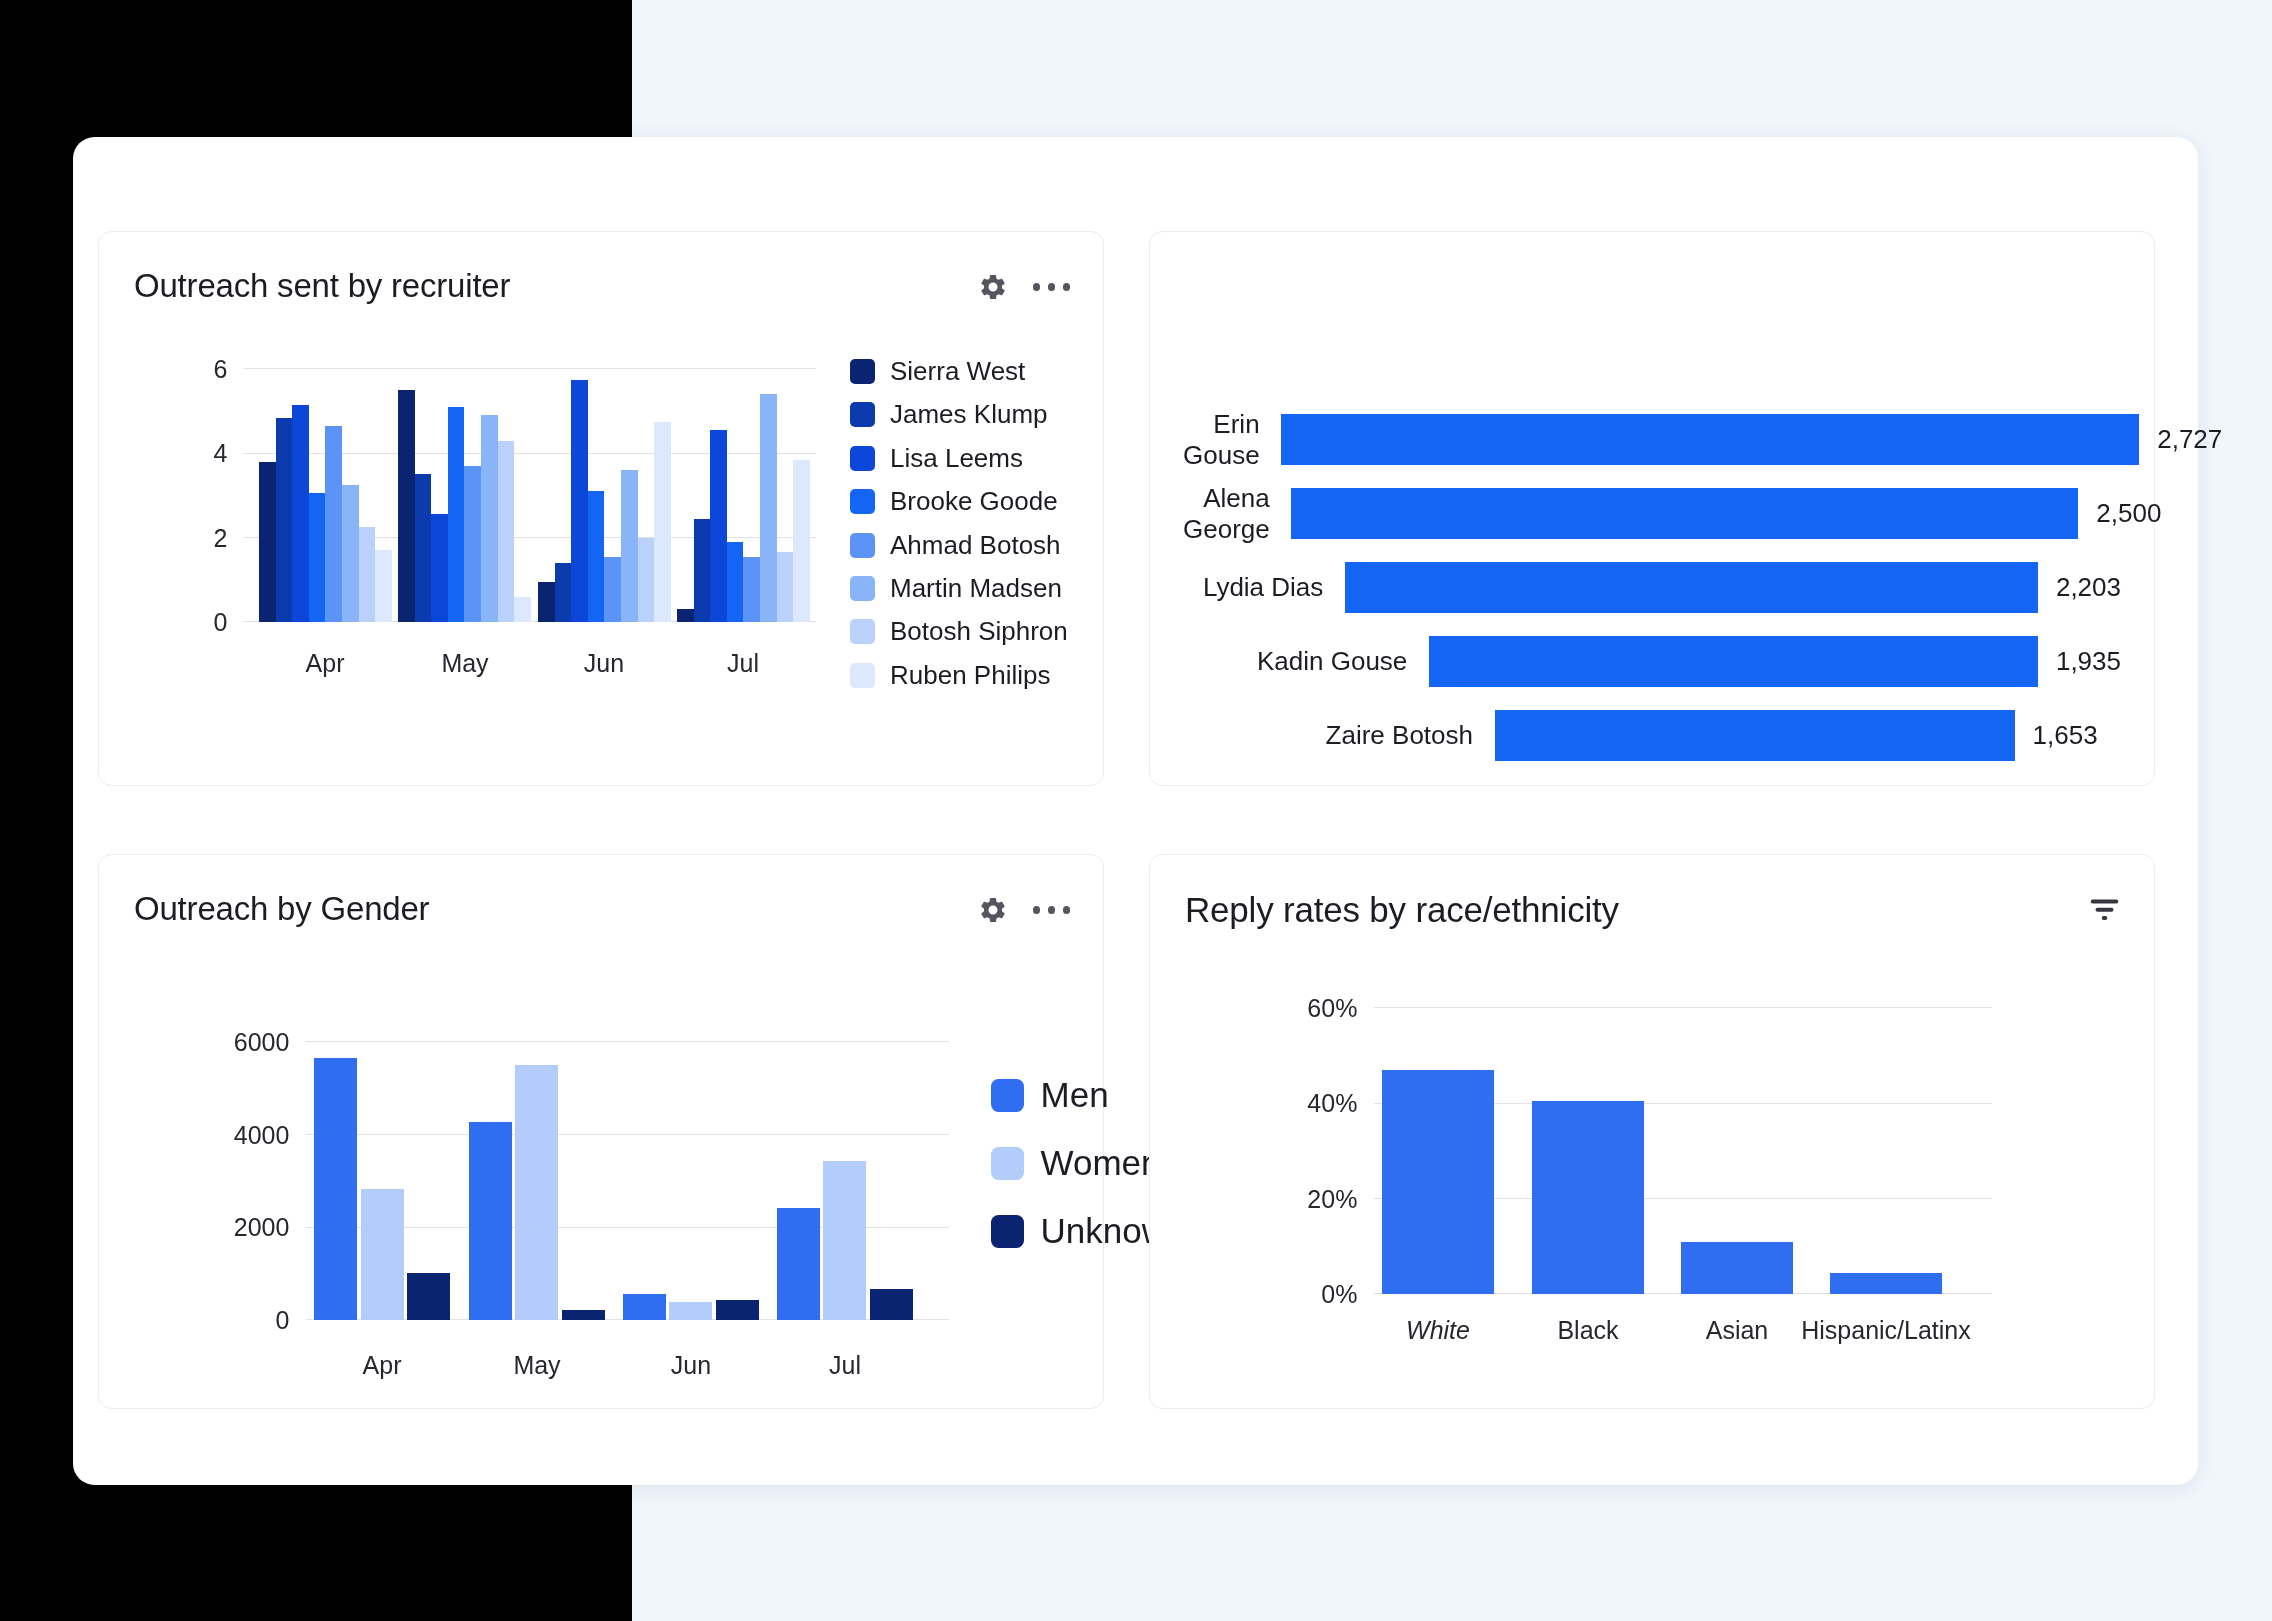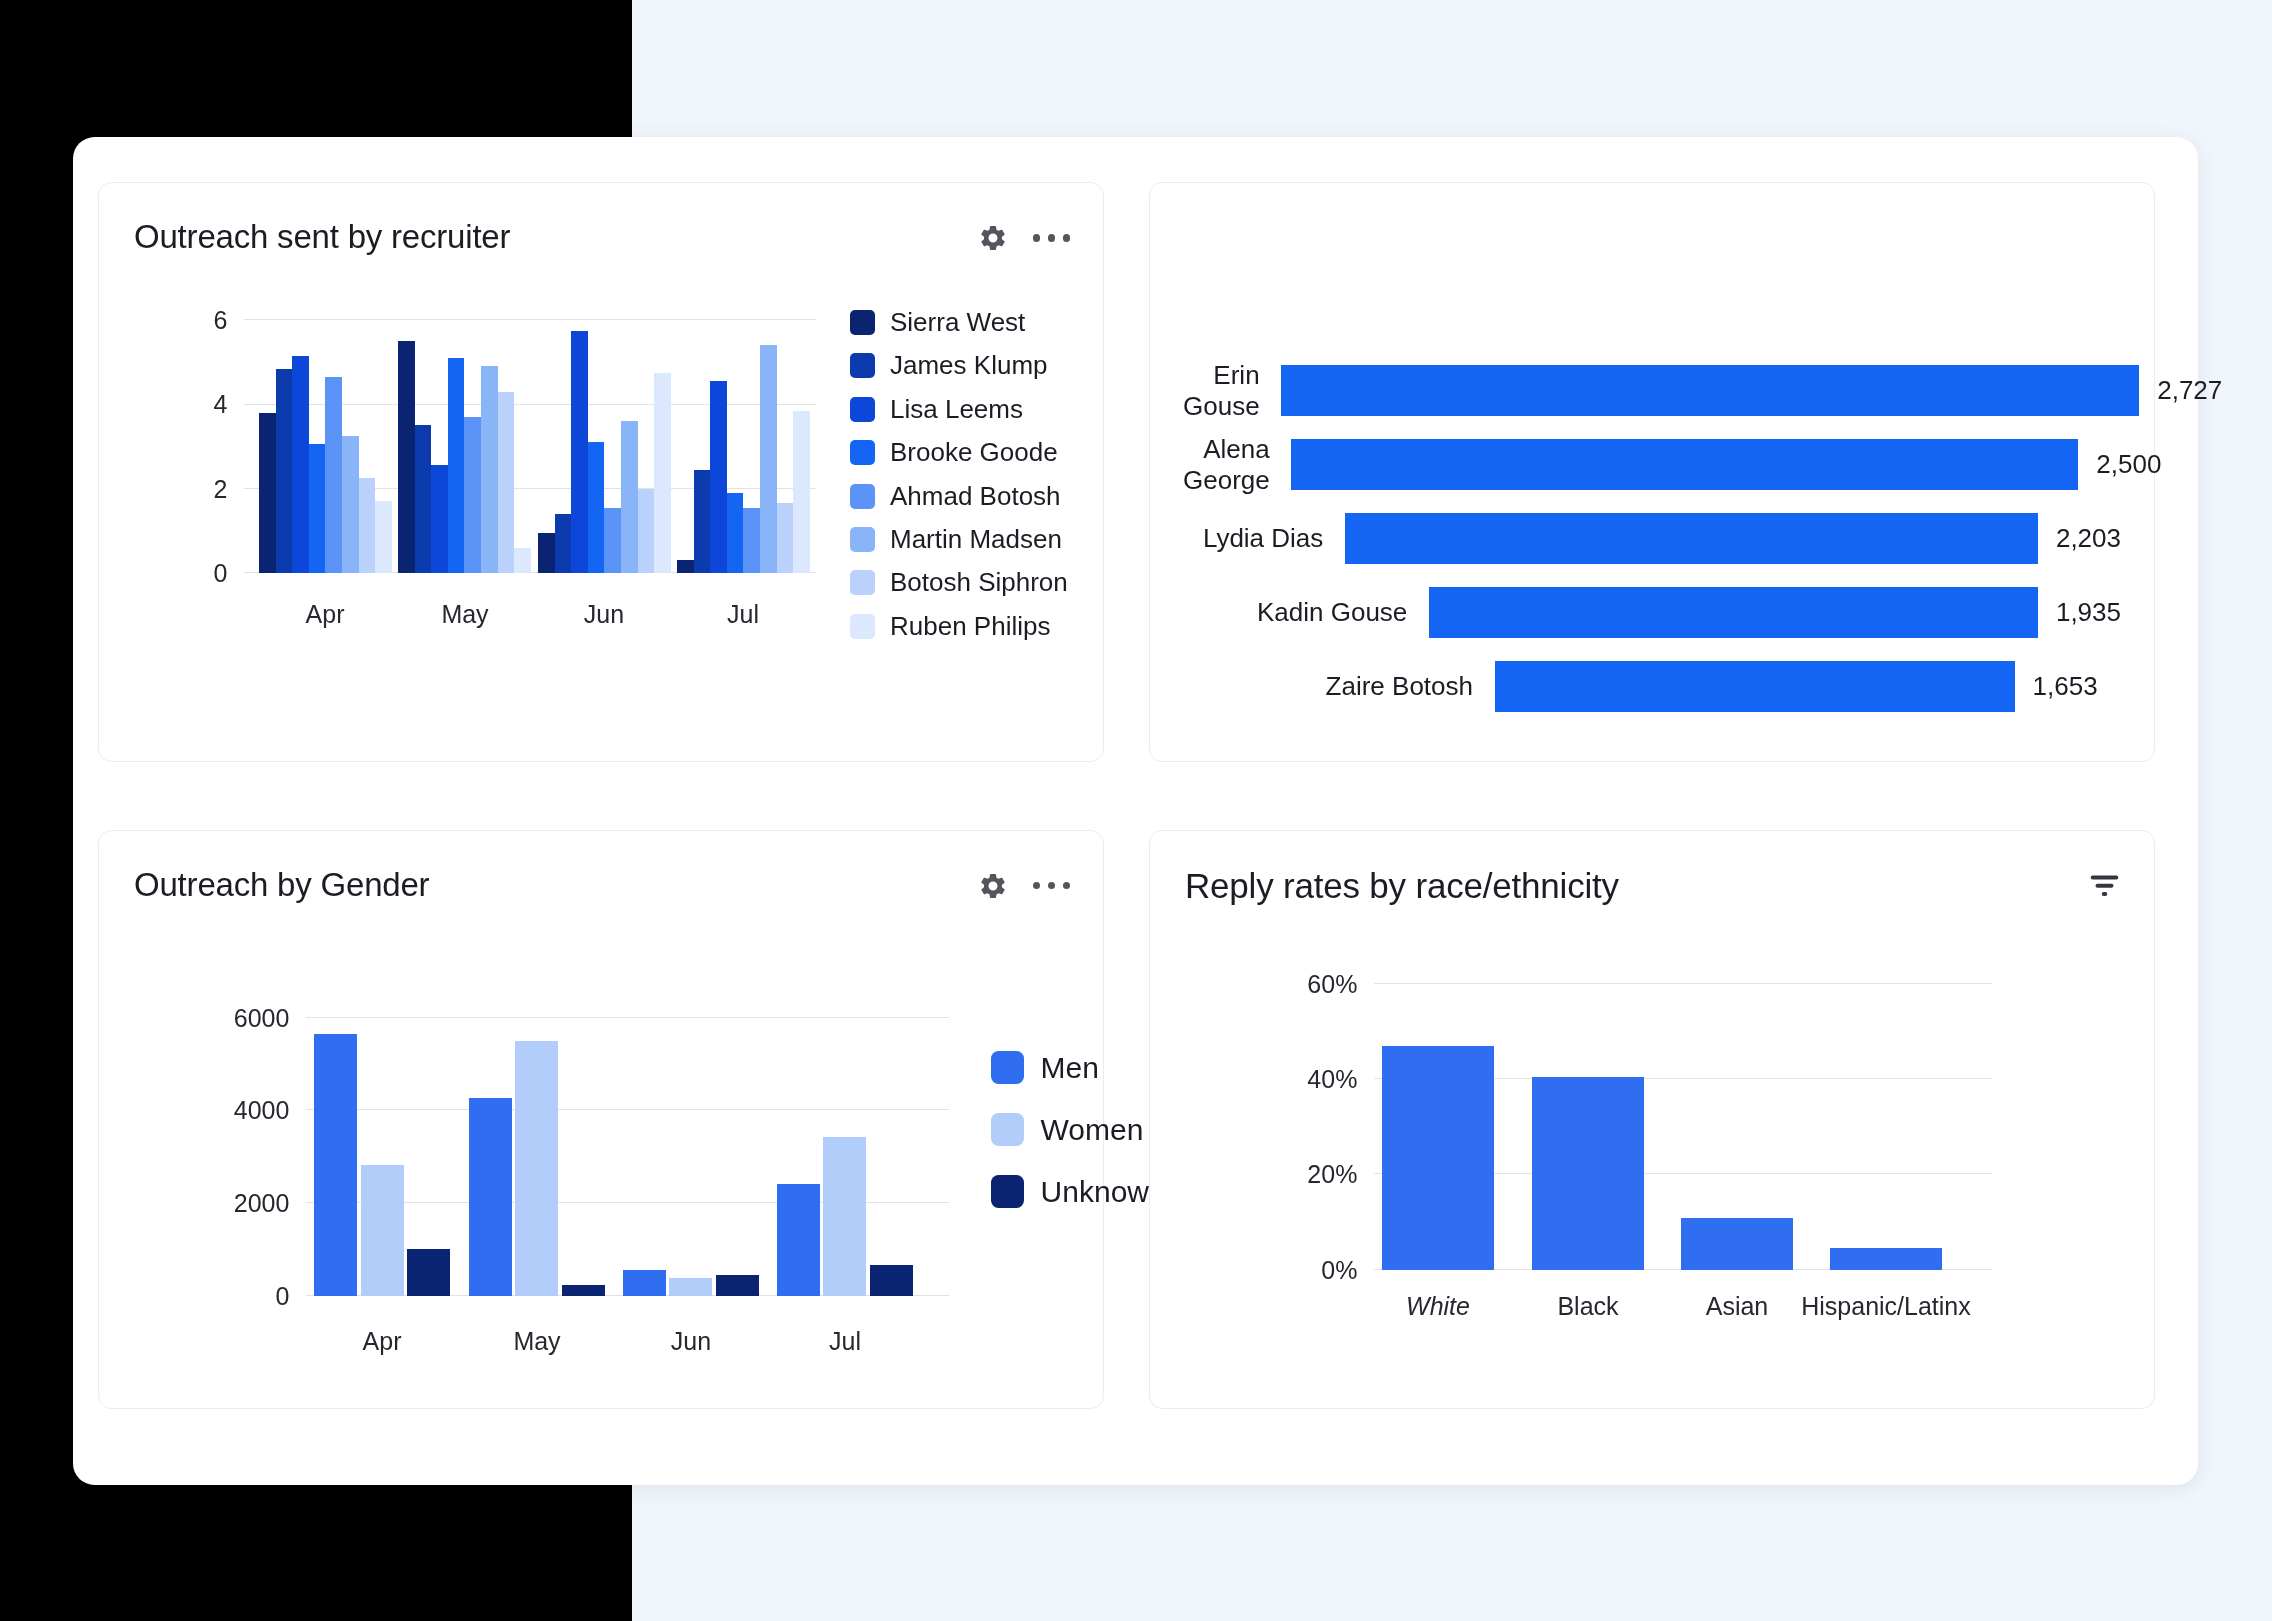"Outreach sent by recruiter" .grid { padding: 45px 43px 76px 25px -> 94px 43px 76px 25px }
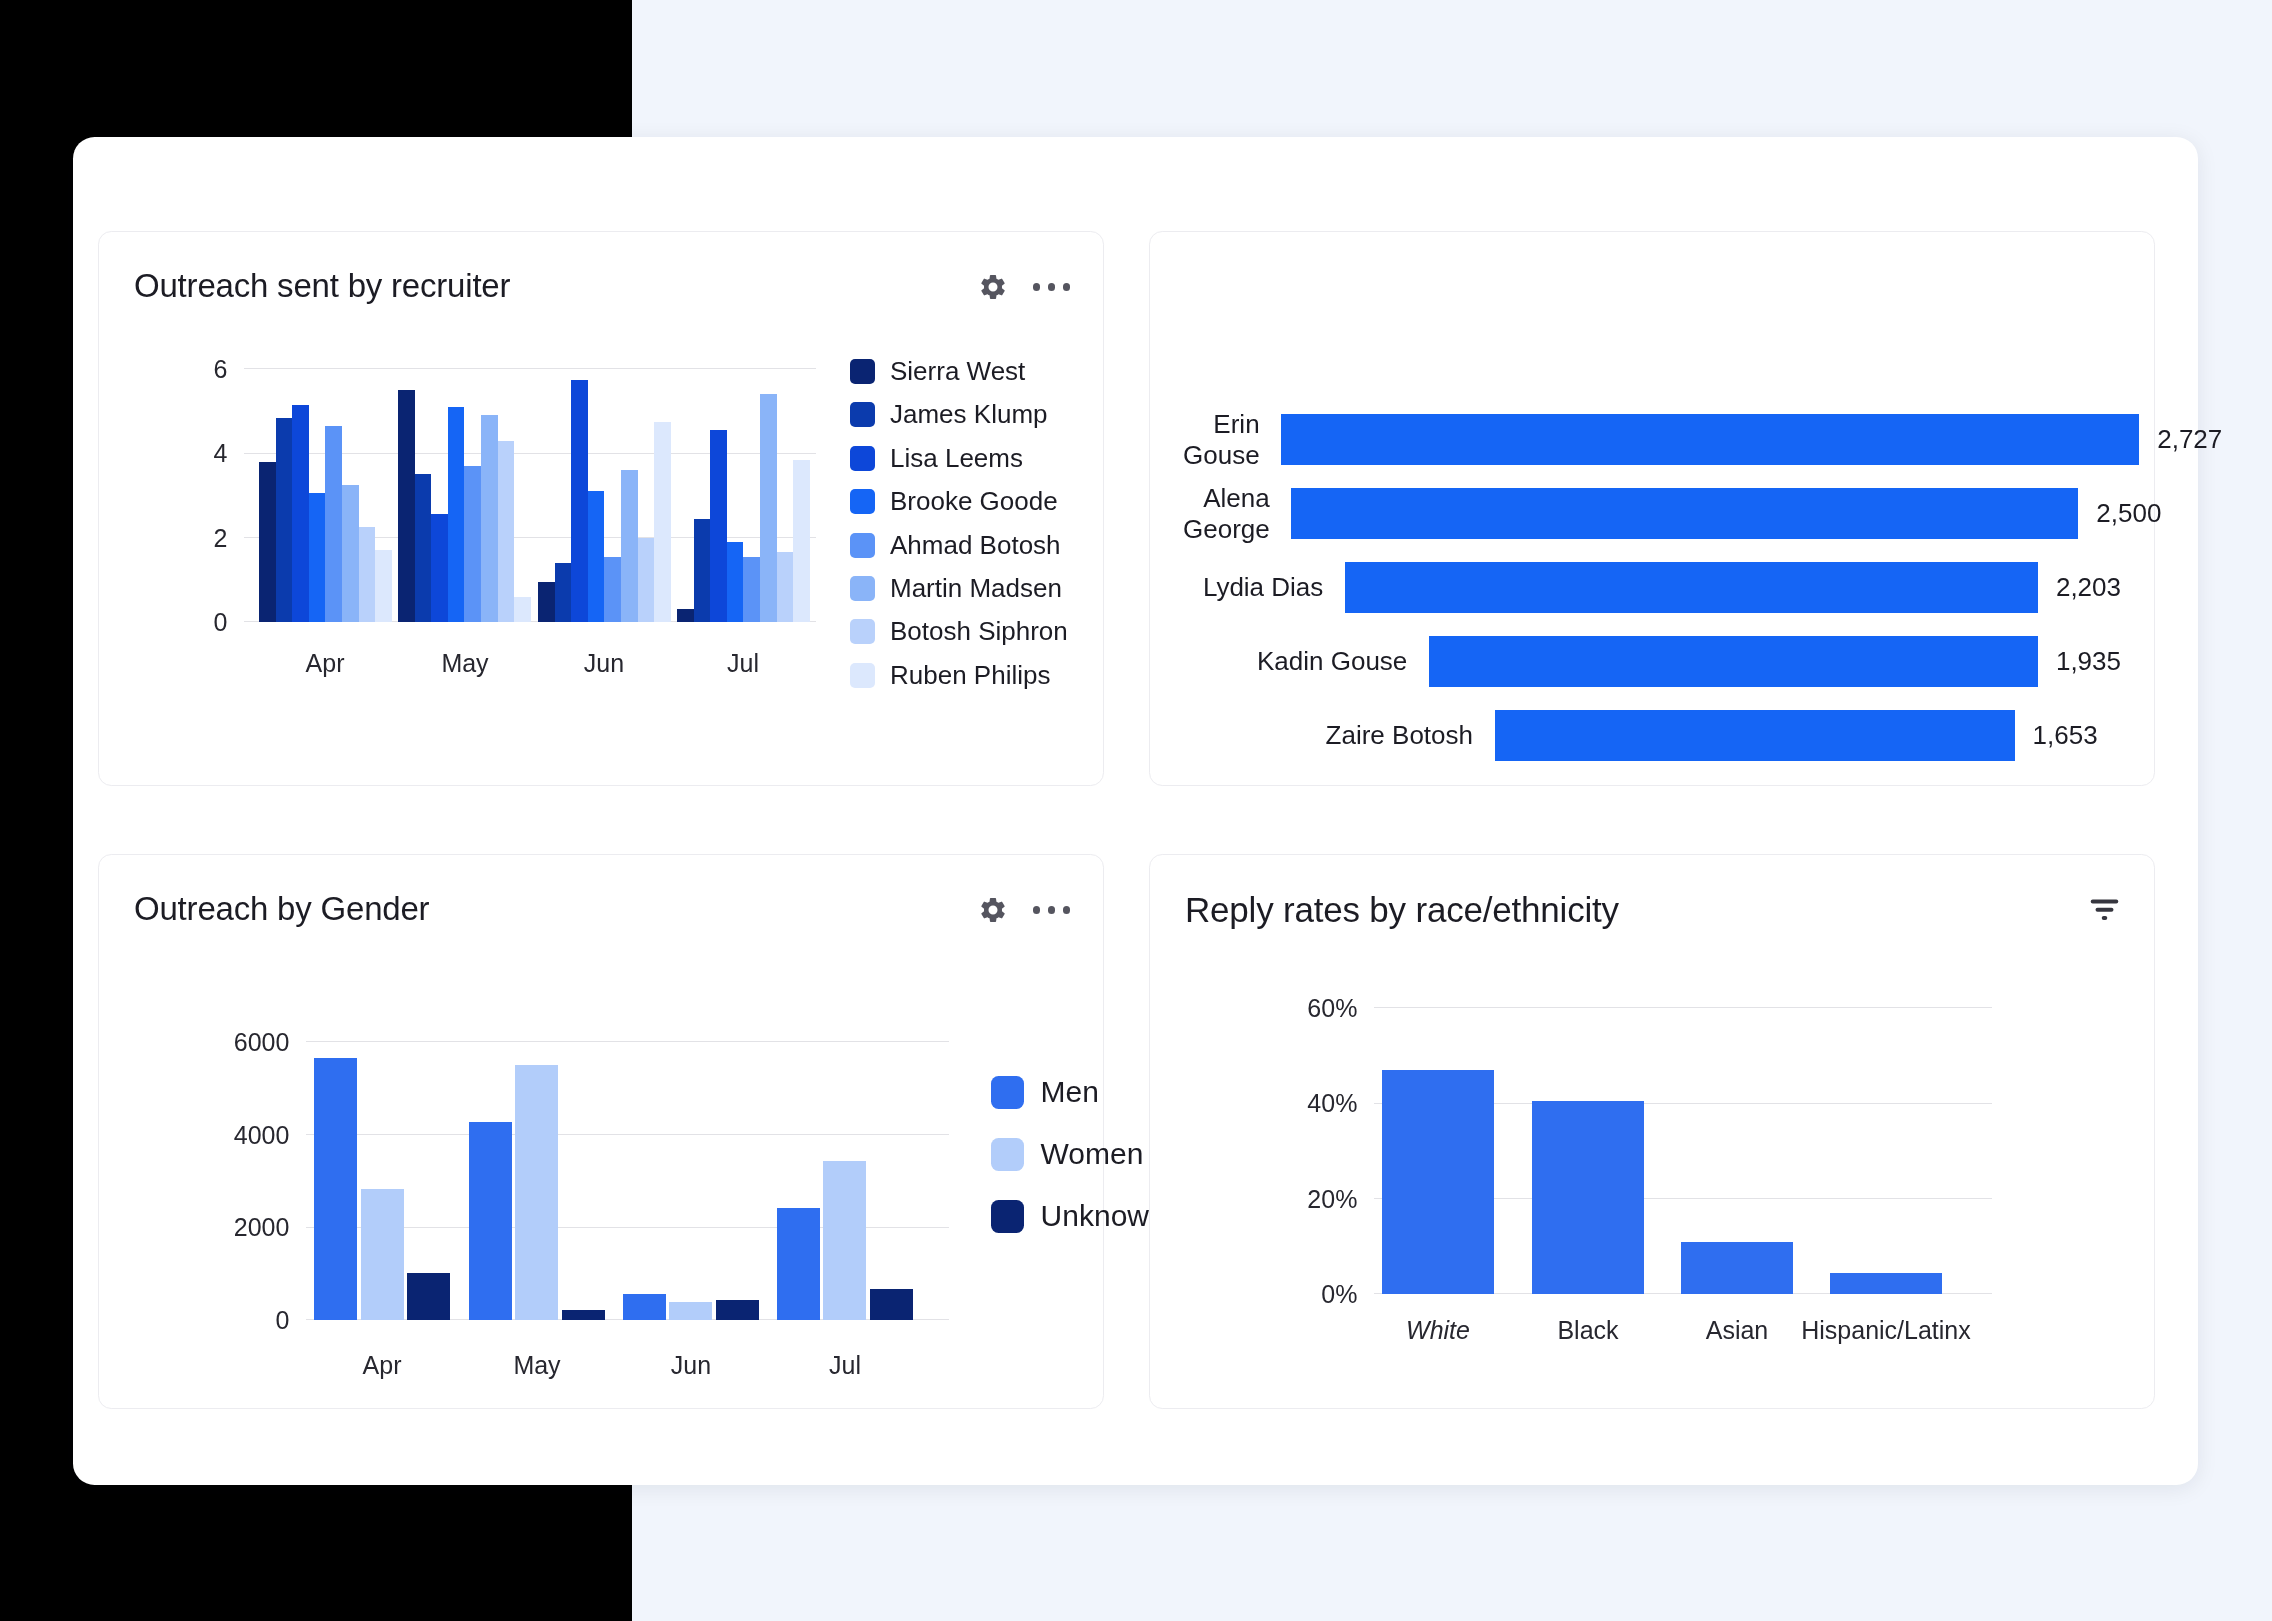"Men" .legend3 .lb { font-size: 30px -> 35px }
